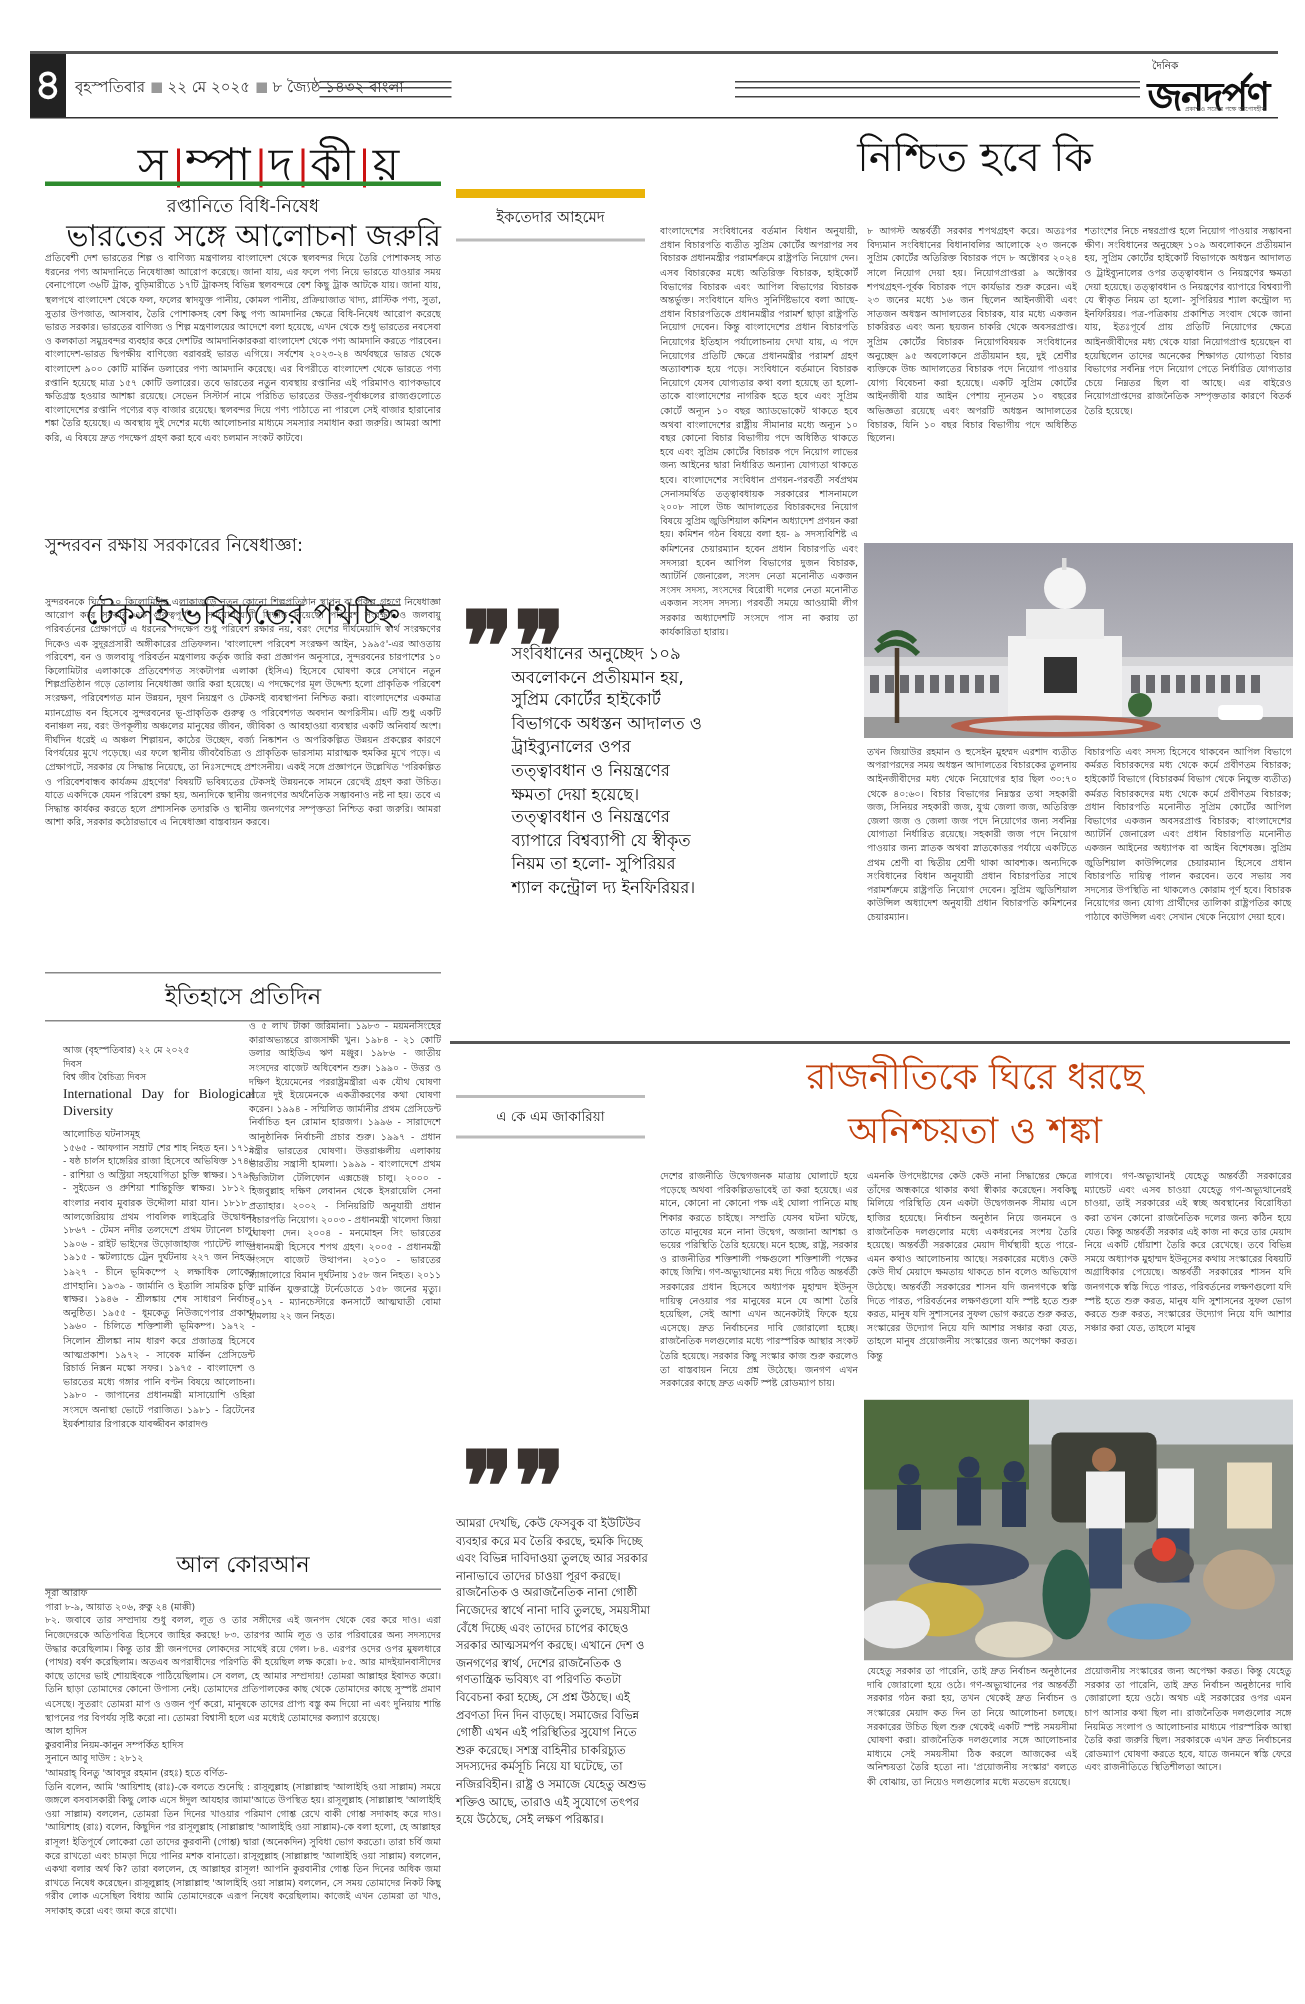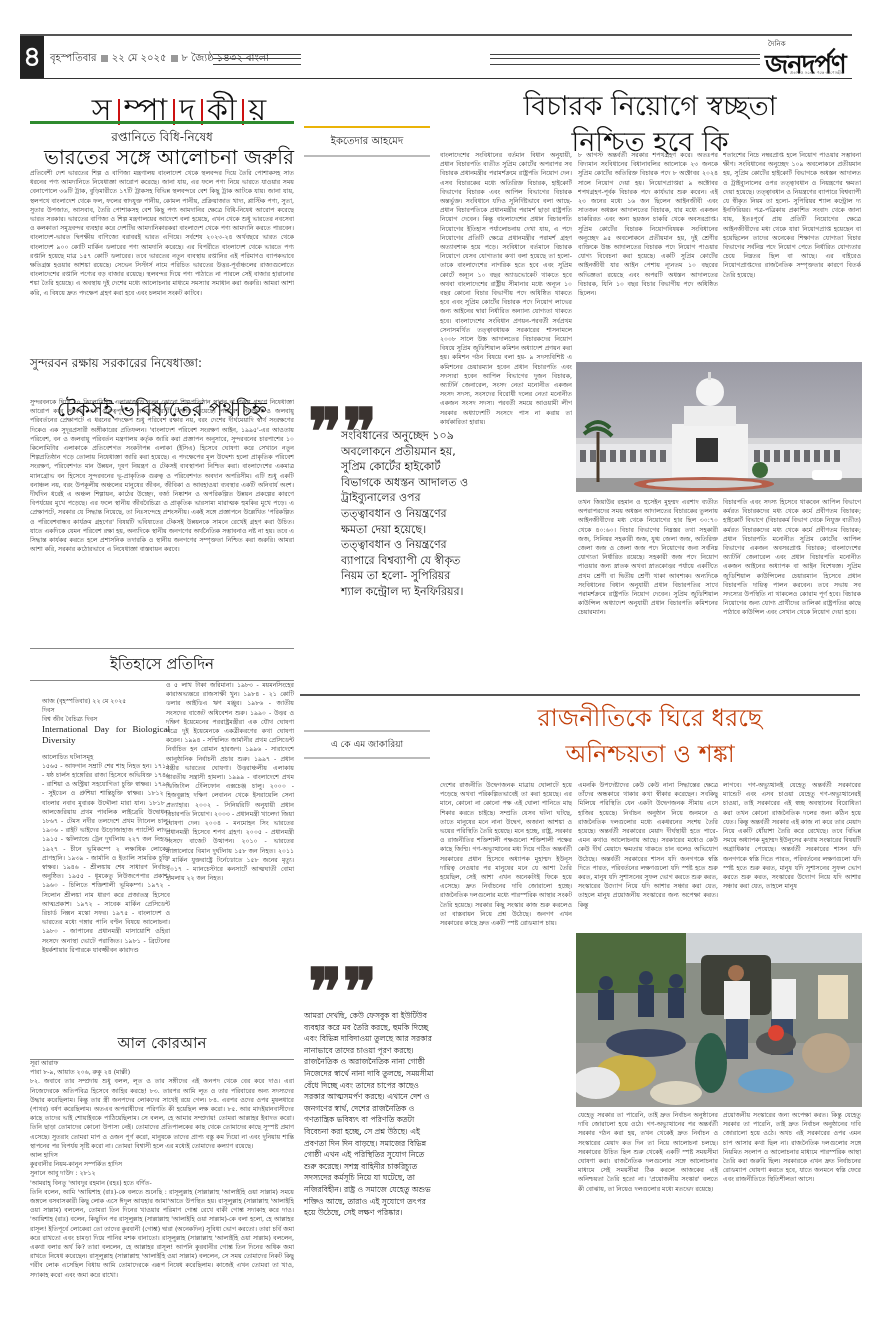"বিচারক নিয়োগে স্বচ্ছতা" div { html: <div>বিচারক নিয়োগে স্বচ্ছতা</div> -> none }
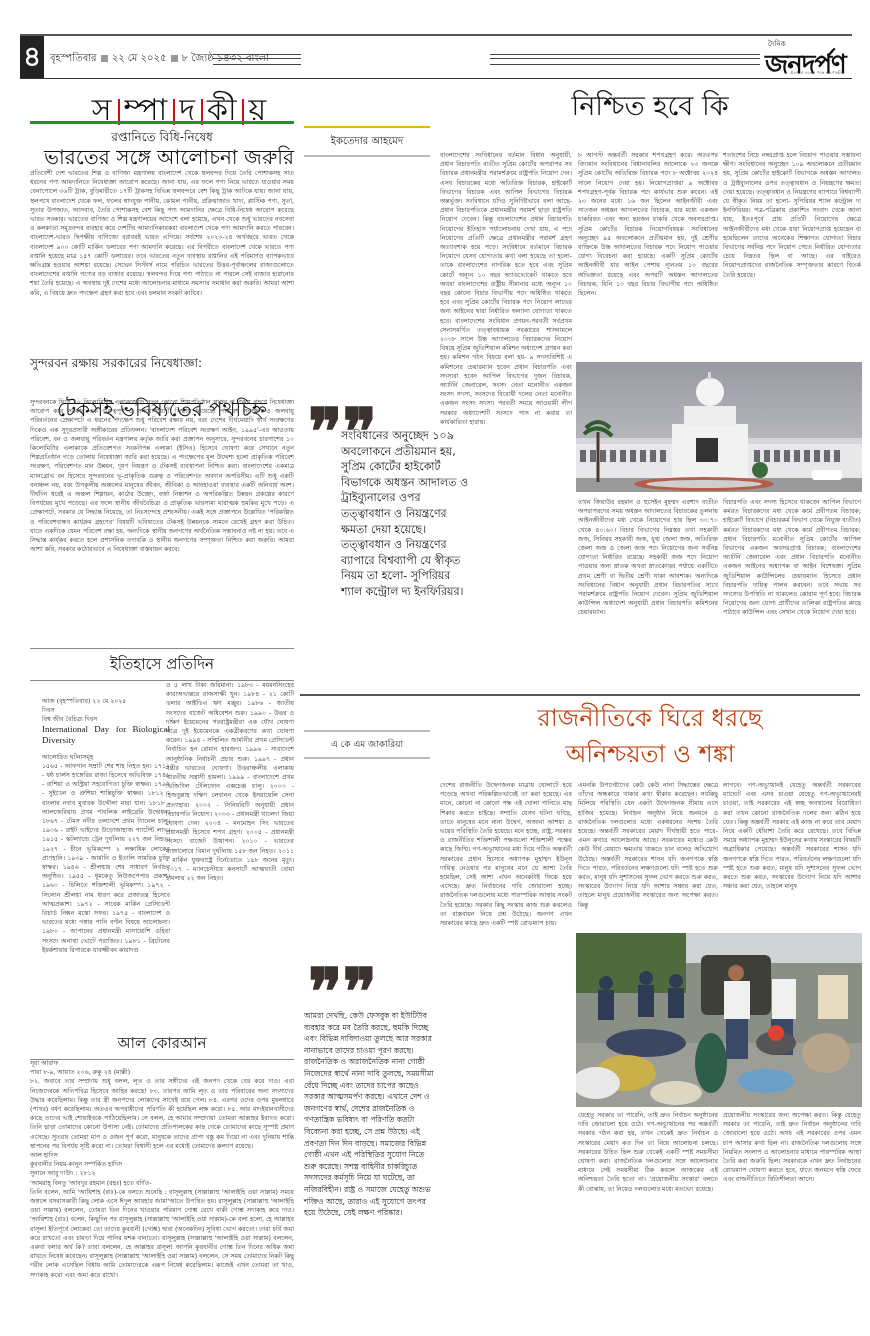"ইকতেদার আহমেদ" .author1 { border-top: 2px solid #eab308 -> 6px solid #eab308 }
